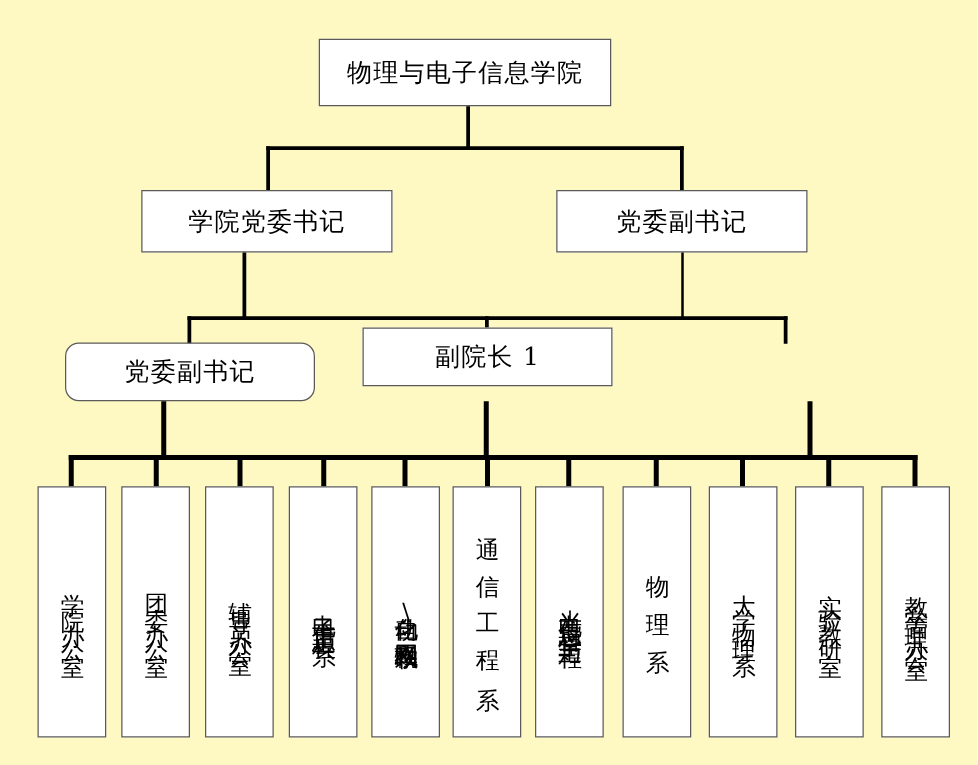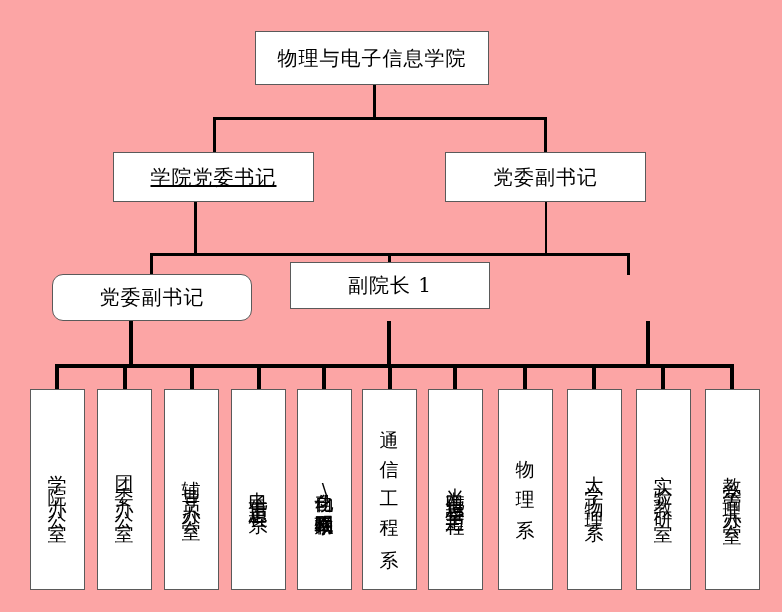"物理与电子信息学院" #chart { background: #fca5a5 -> #fef9c3 }
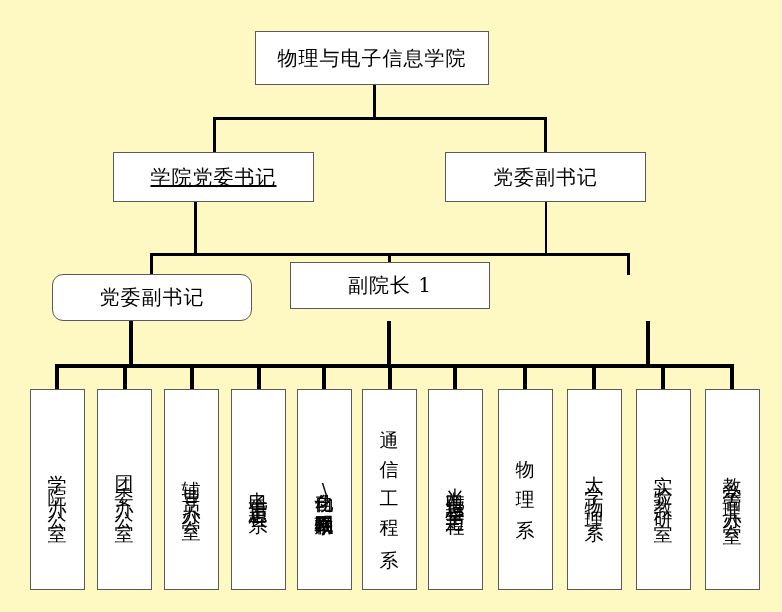"学院党委书记" div.node { text-decoration: underline -> none }
